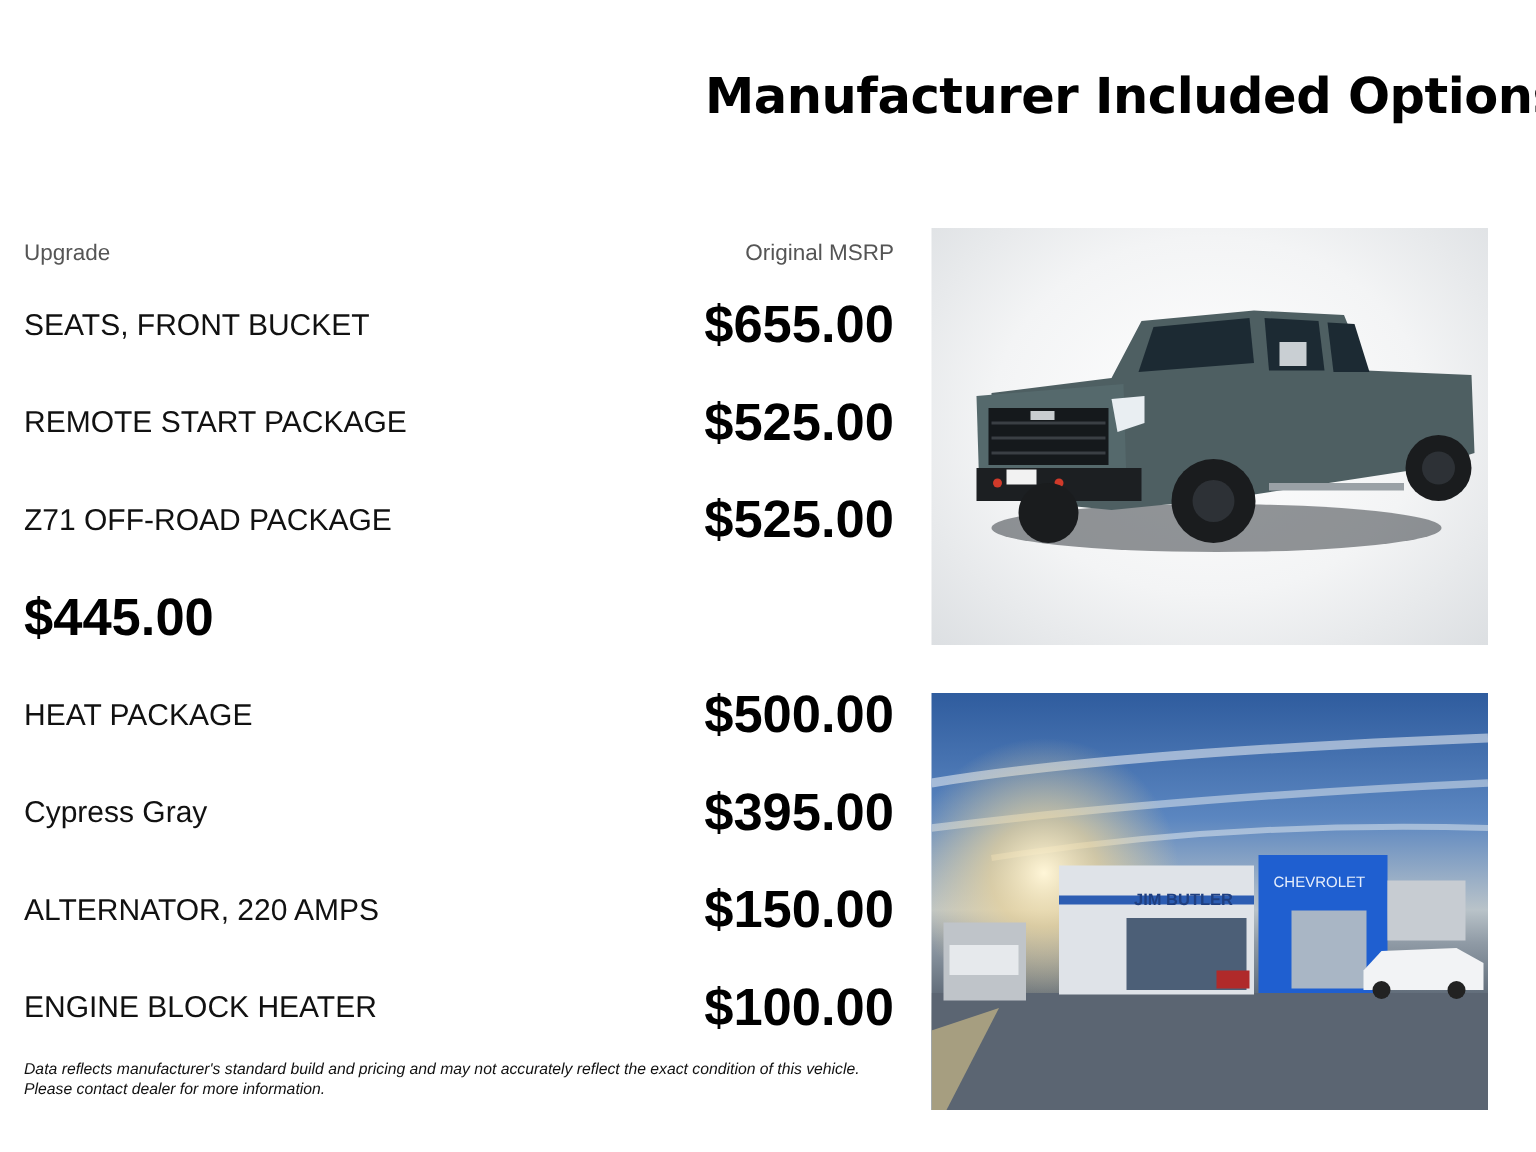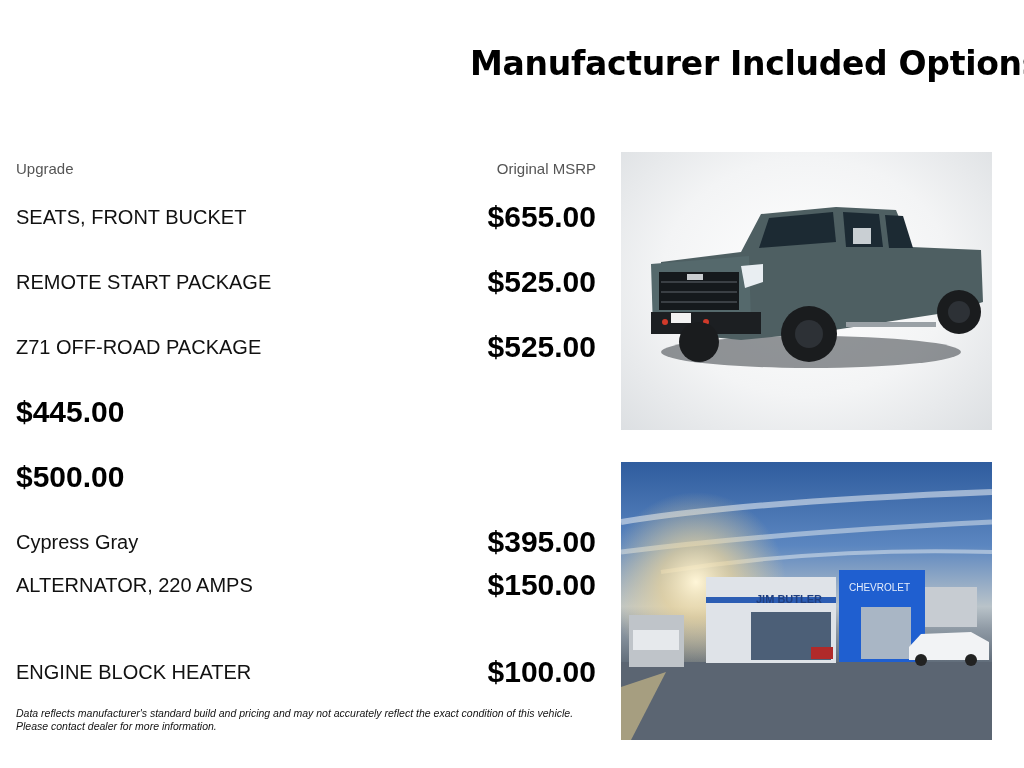"$655.00" .row .price { font-size: 30px -> 35px }
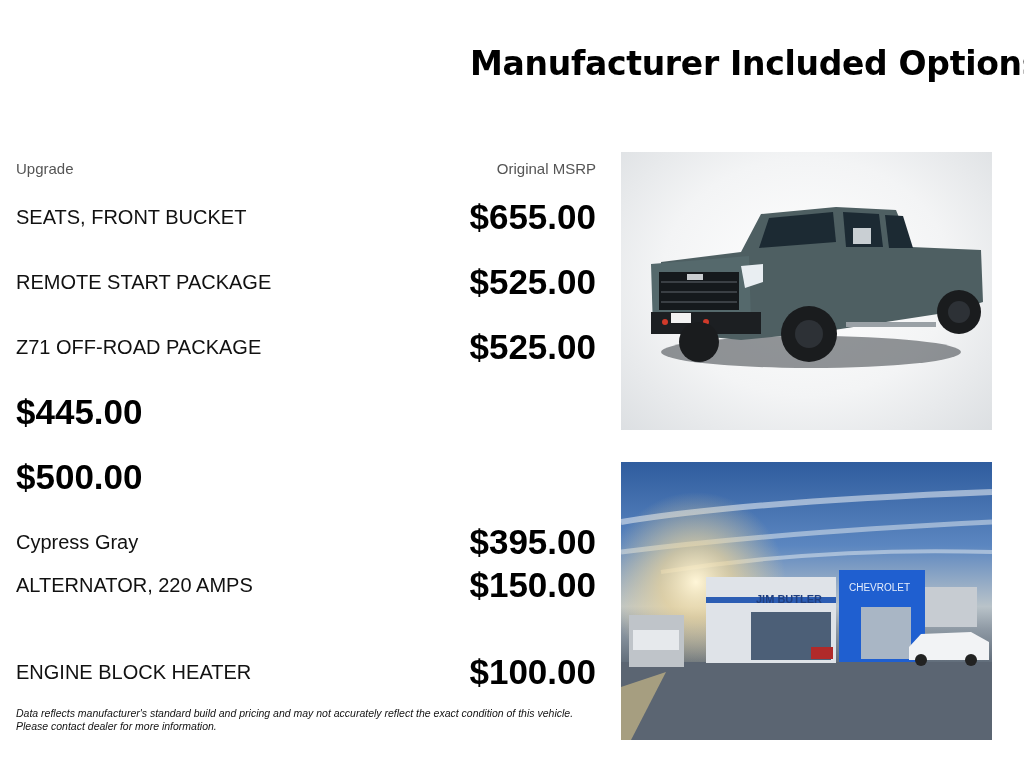"HEAT PACKAGE" span.name { html: none -> <span>HEAT PACKAGE</span> }
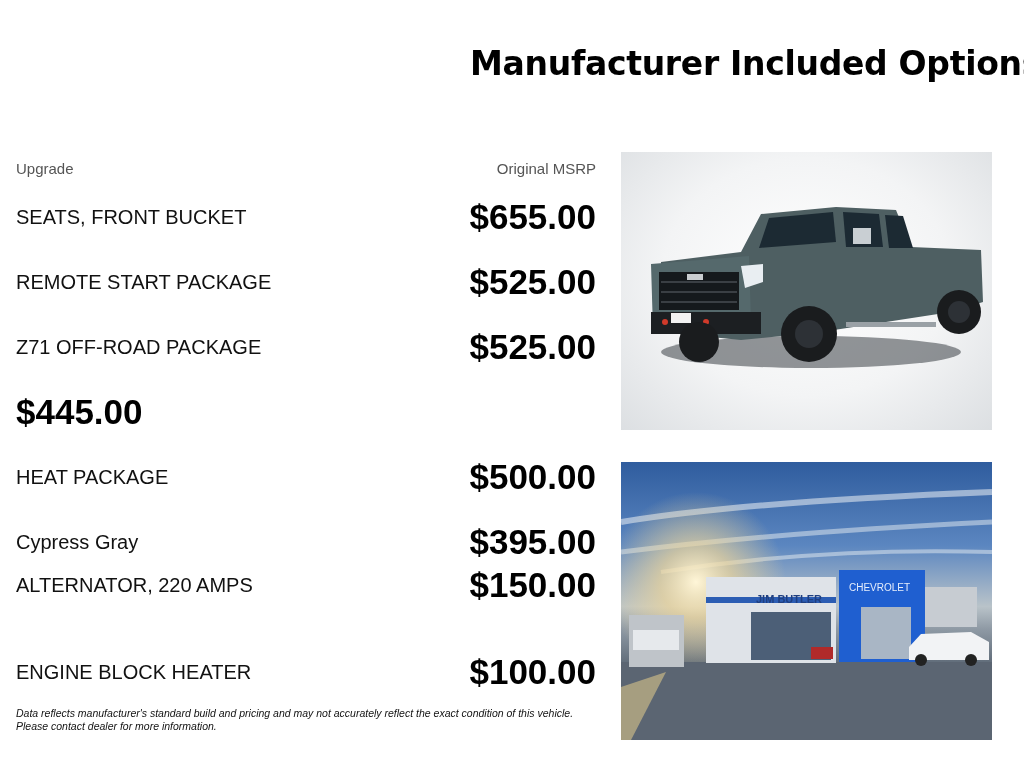"ALTERNATOR, 220 AMPS" div.row { top: 405px -> 427px }
